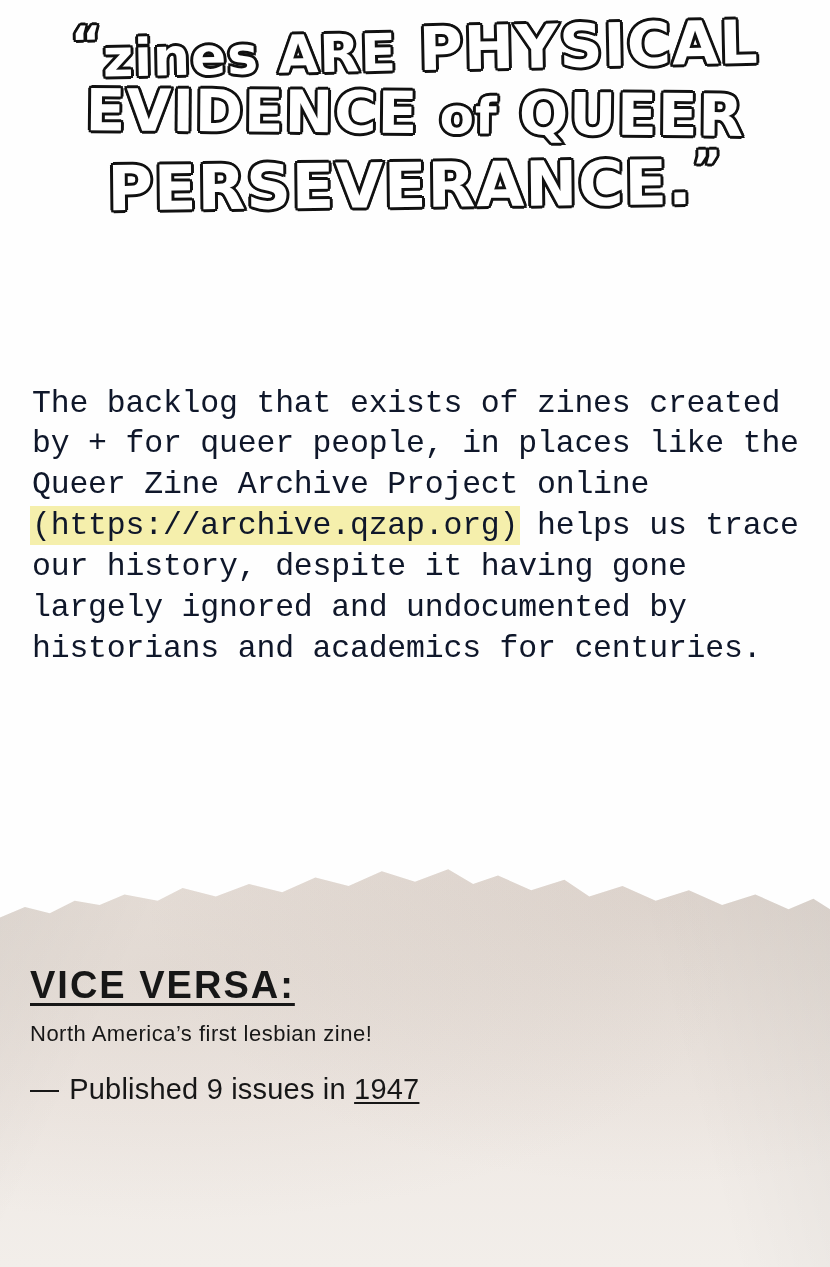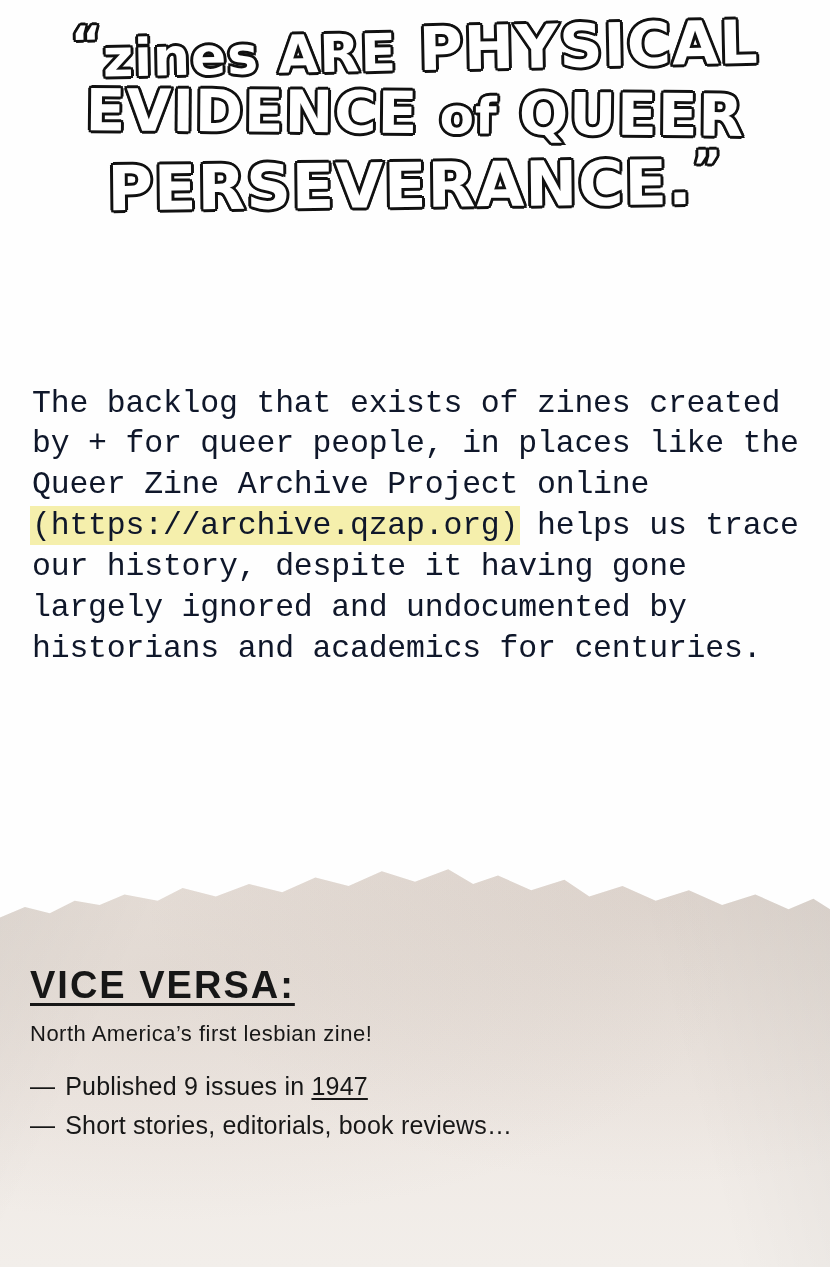"— Published 9 issues in" .vice-list { font-size: 25px -> 29px }
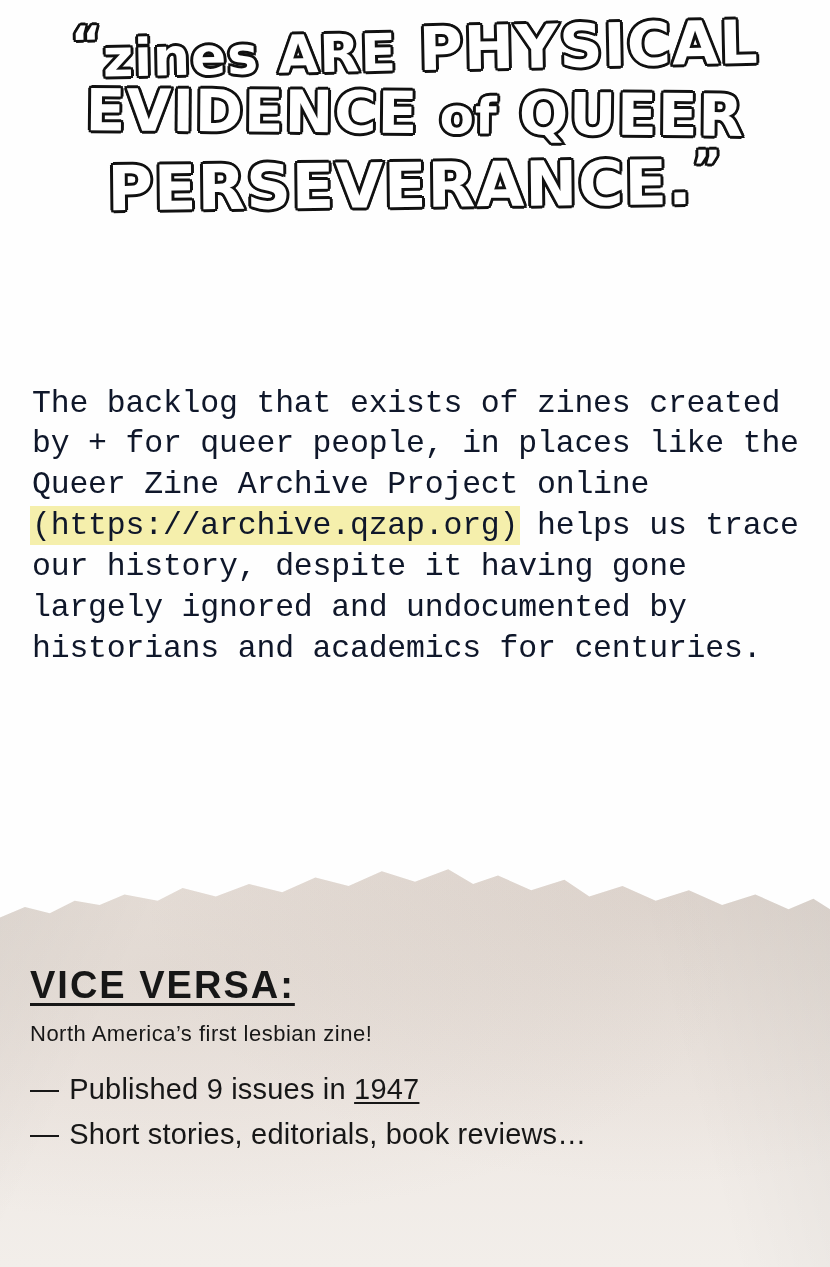"— Short stories, editorials, book" li { html: <li> <span>—</span><span>Short stories, editorials, book reviews…</span> </li> -> none }
